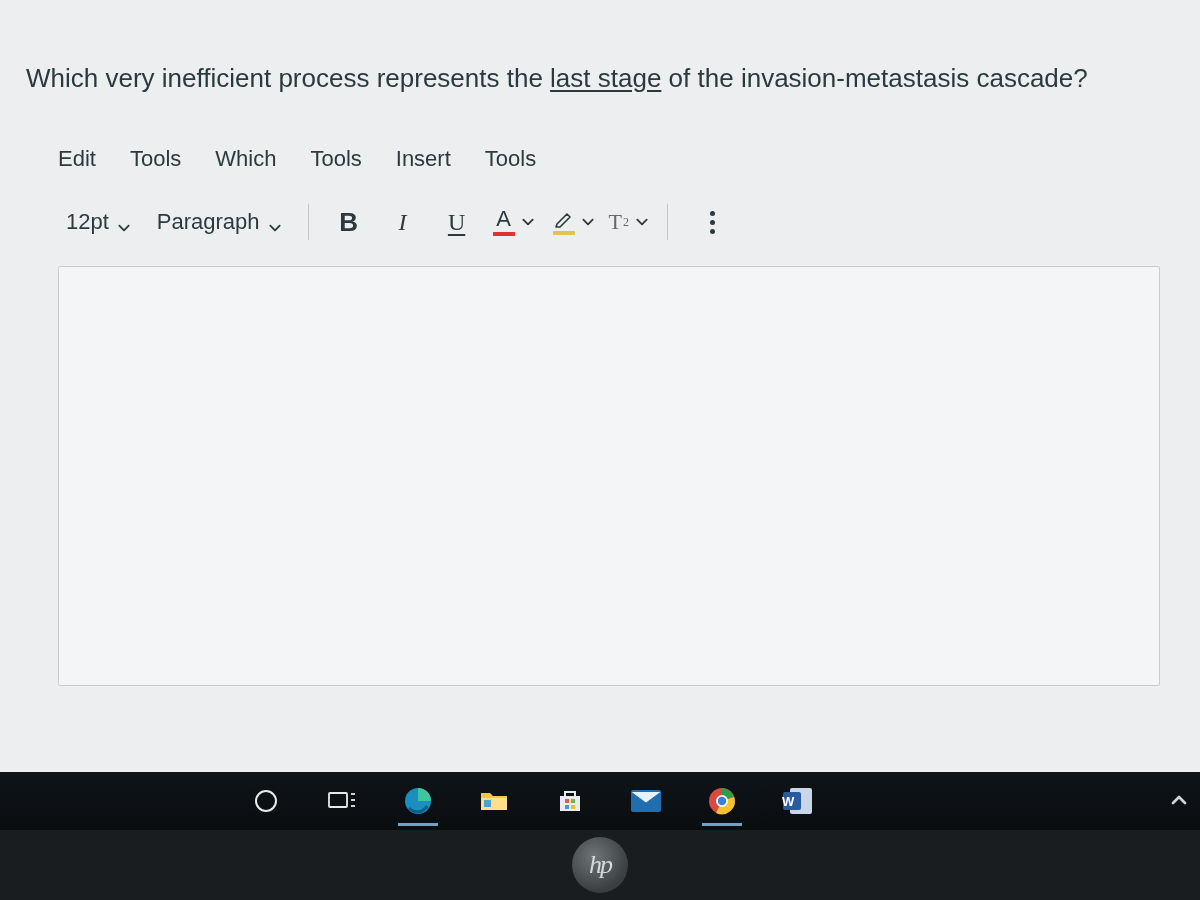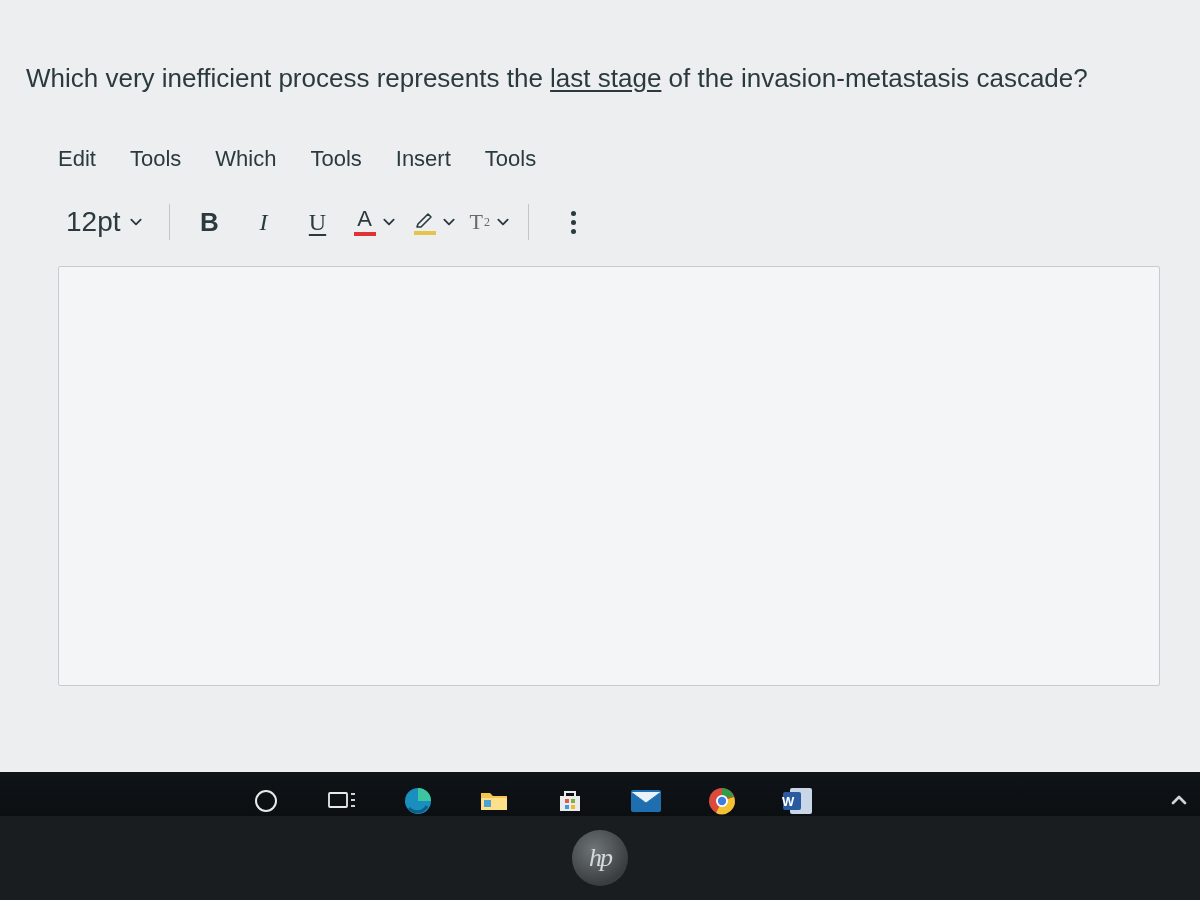"12pt" .tb-group { align-items: center -> flex-end; font-size: 28px -> 22px }
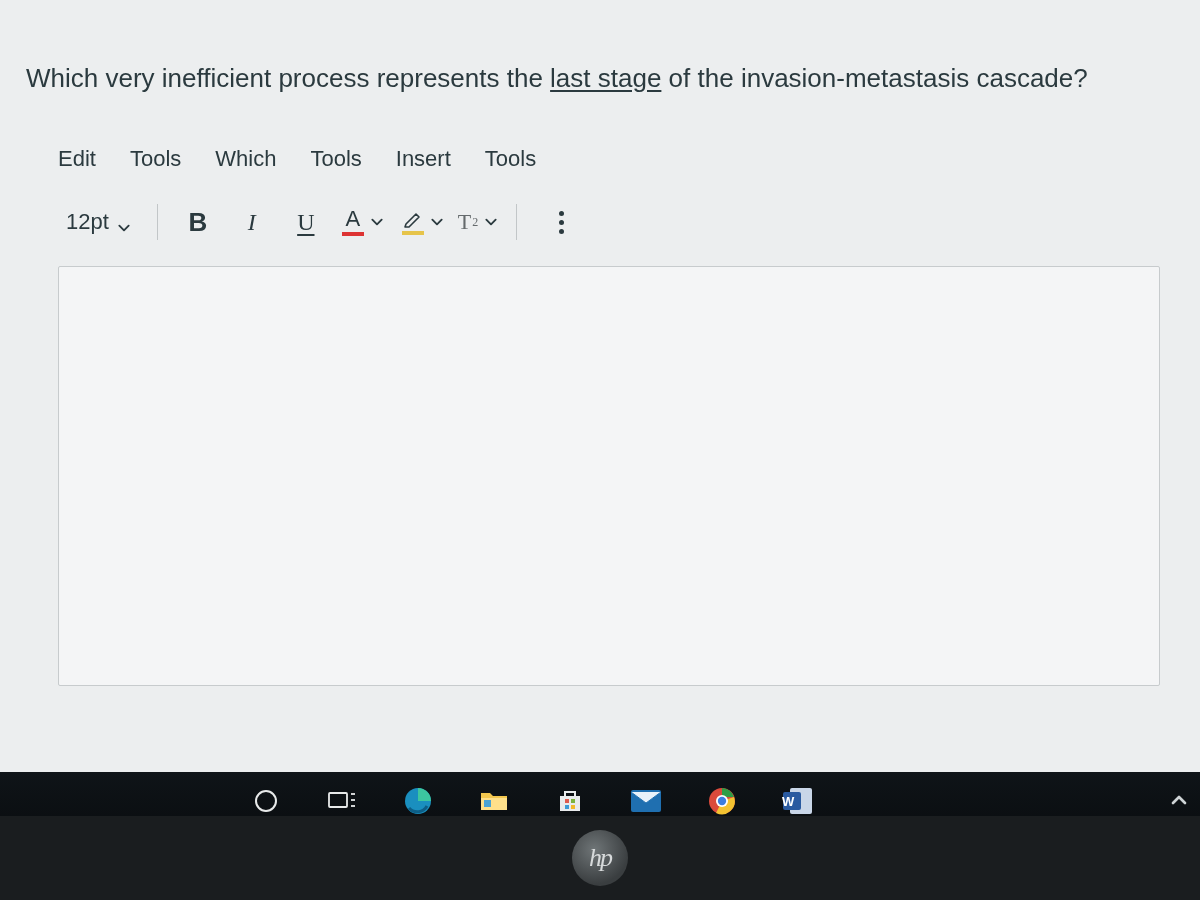"Paragraph" div.tb-group { html: none -> <div> <span>Paragraph</span> <span> <svg> <path></path> </svg> </span> </div> }
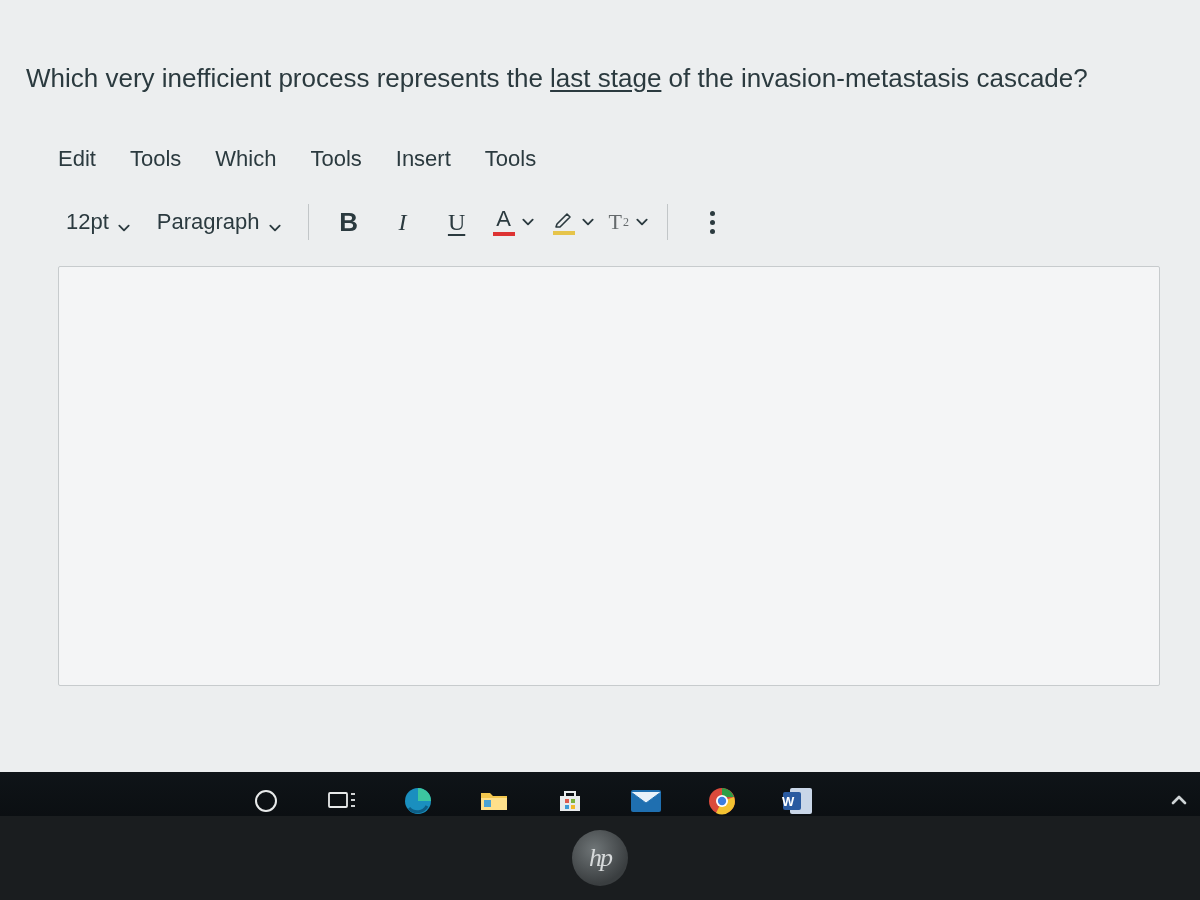"hp" .below-bar { height: 84px -> 70px }
